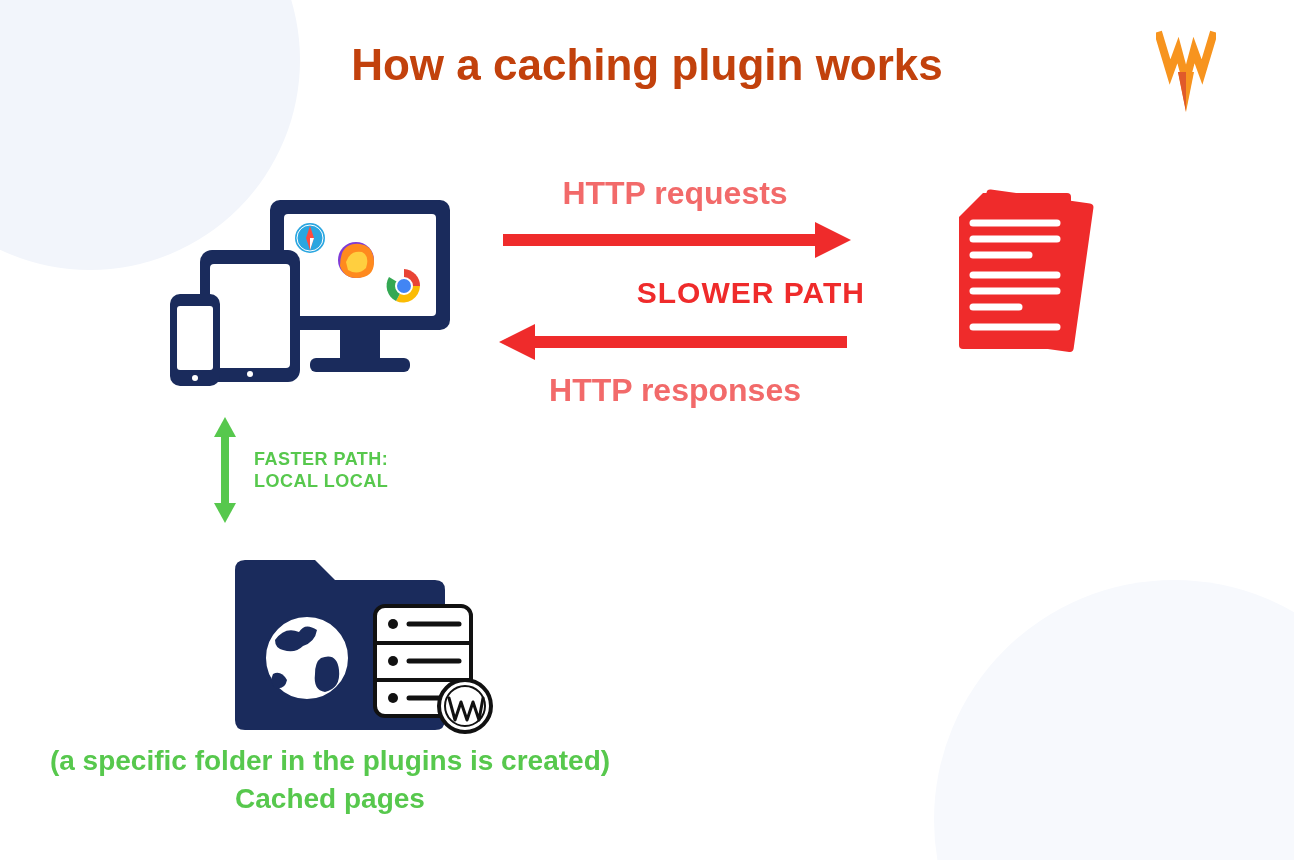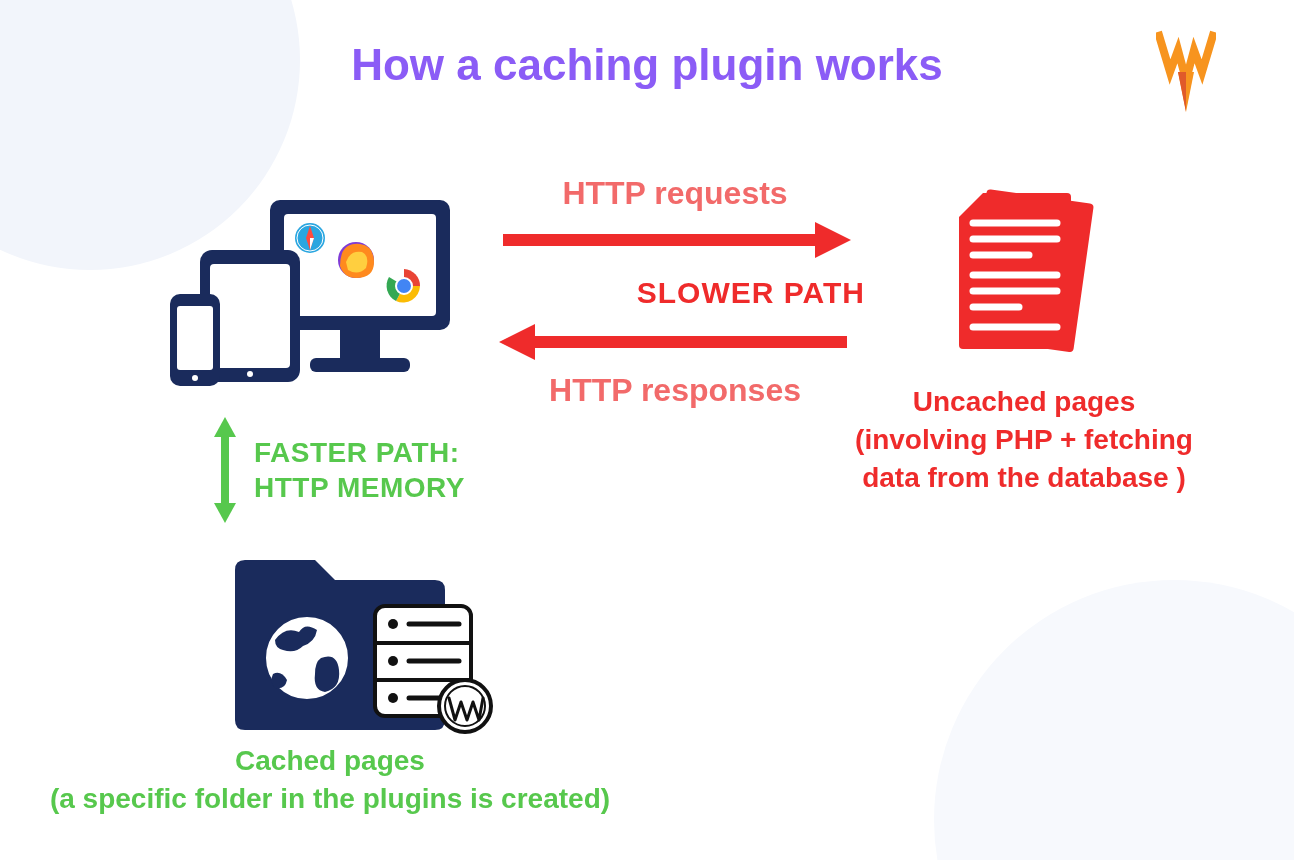"How a caching plugin works" .title { color: #8b5cf6 -> #c2410c }
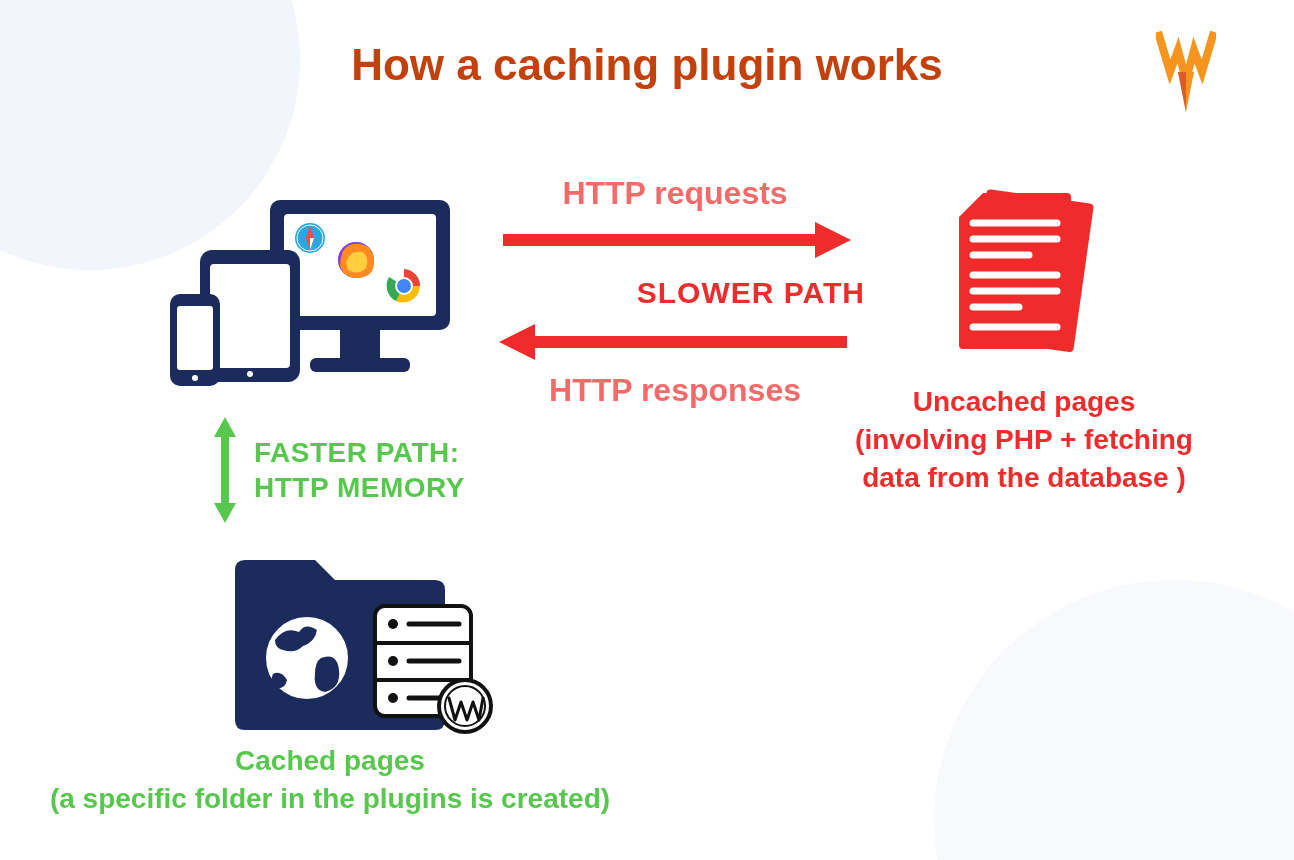"Uncached pages" div.uncached-text { html: <div> <div>Uncached pages</div> <div>(involving PHP + fetching data from the database )</div> </div> -> none }
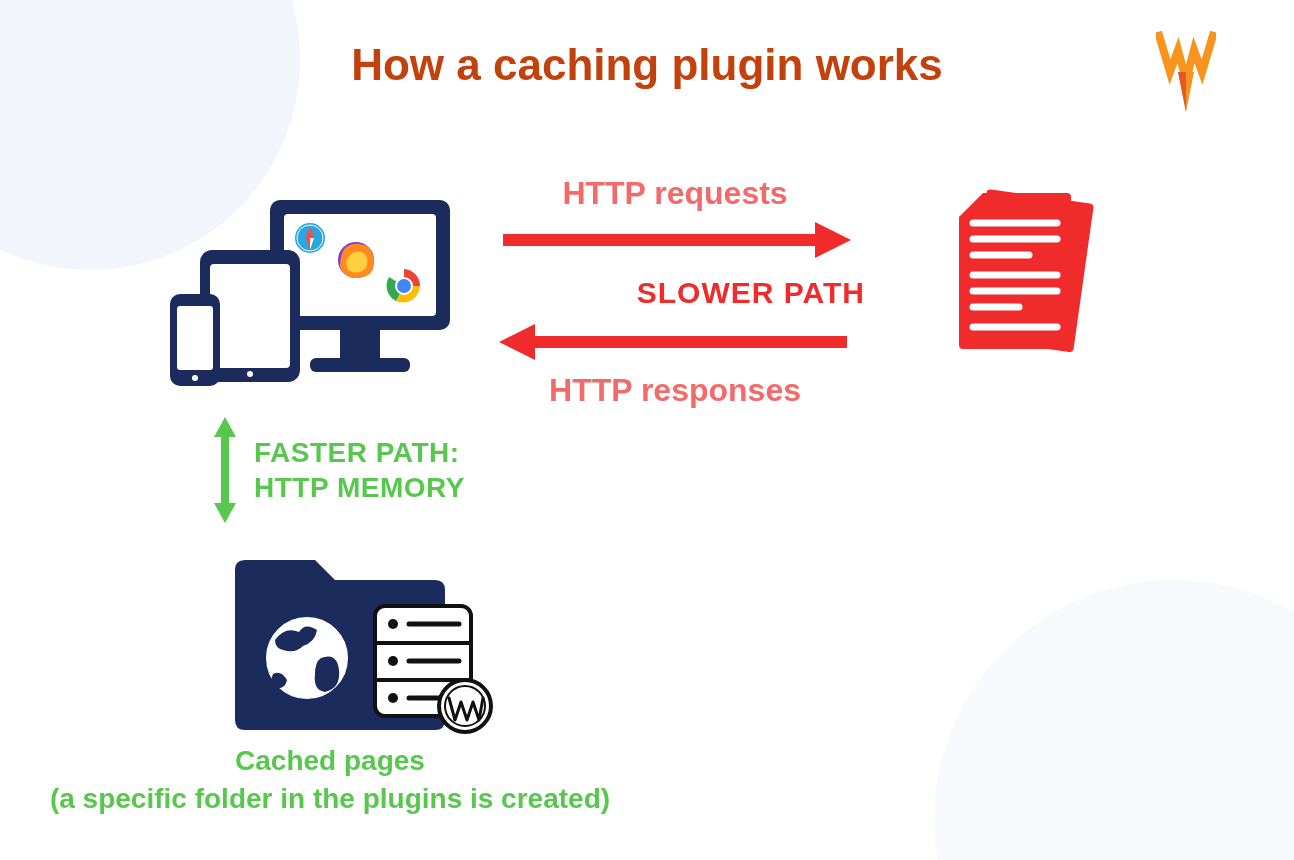"FASTER PATH:" .fast-text { font-size: 28px -> 18px }
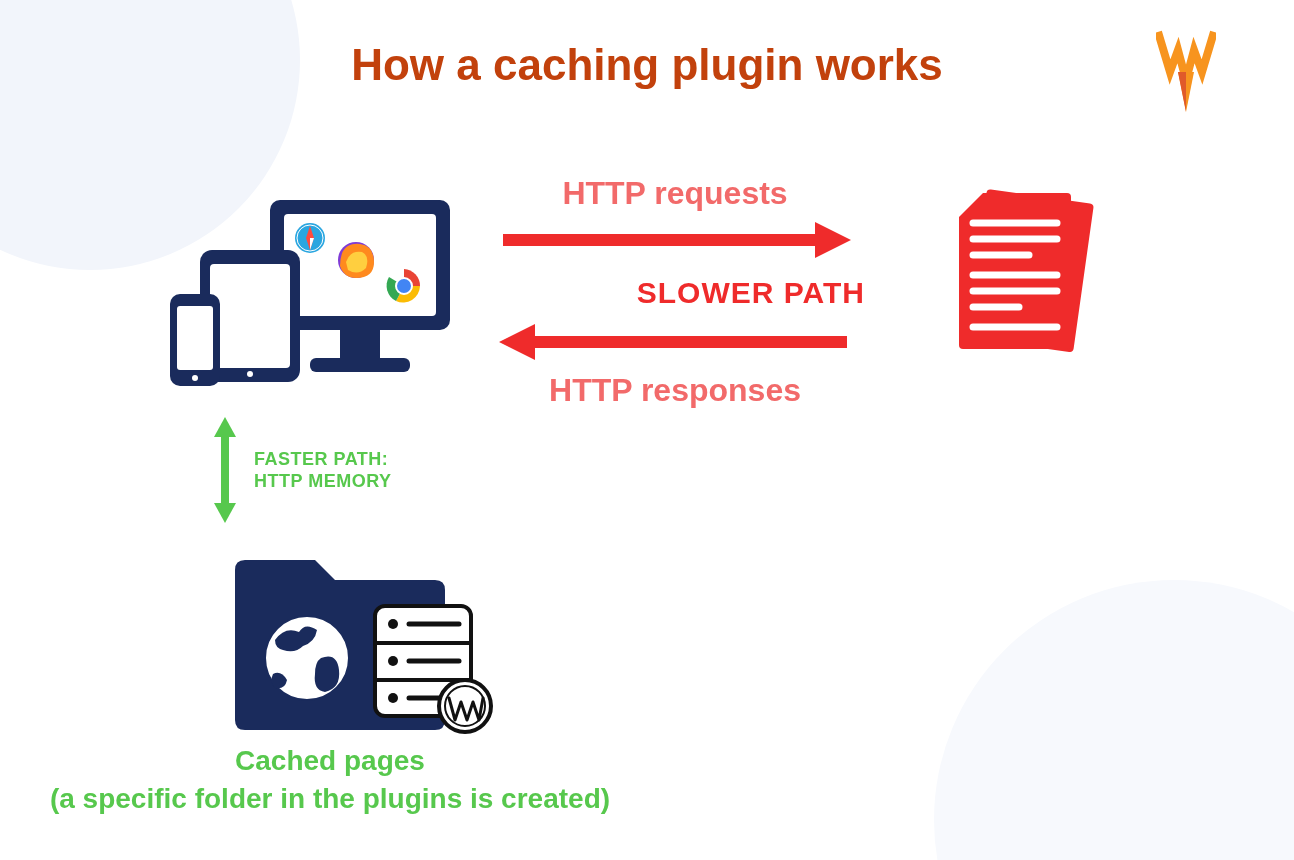"HTTP MEMORY" div { text: HTTP MEMORY -> LOCAL LOCAL }
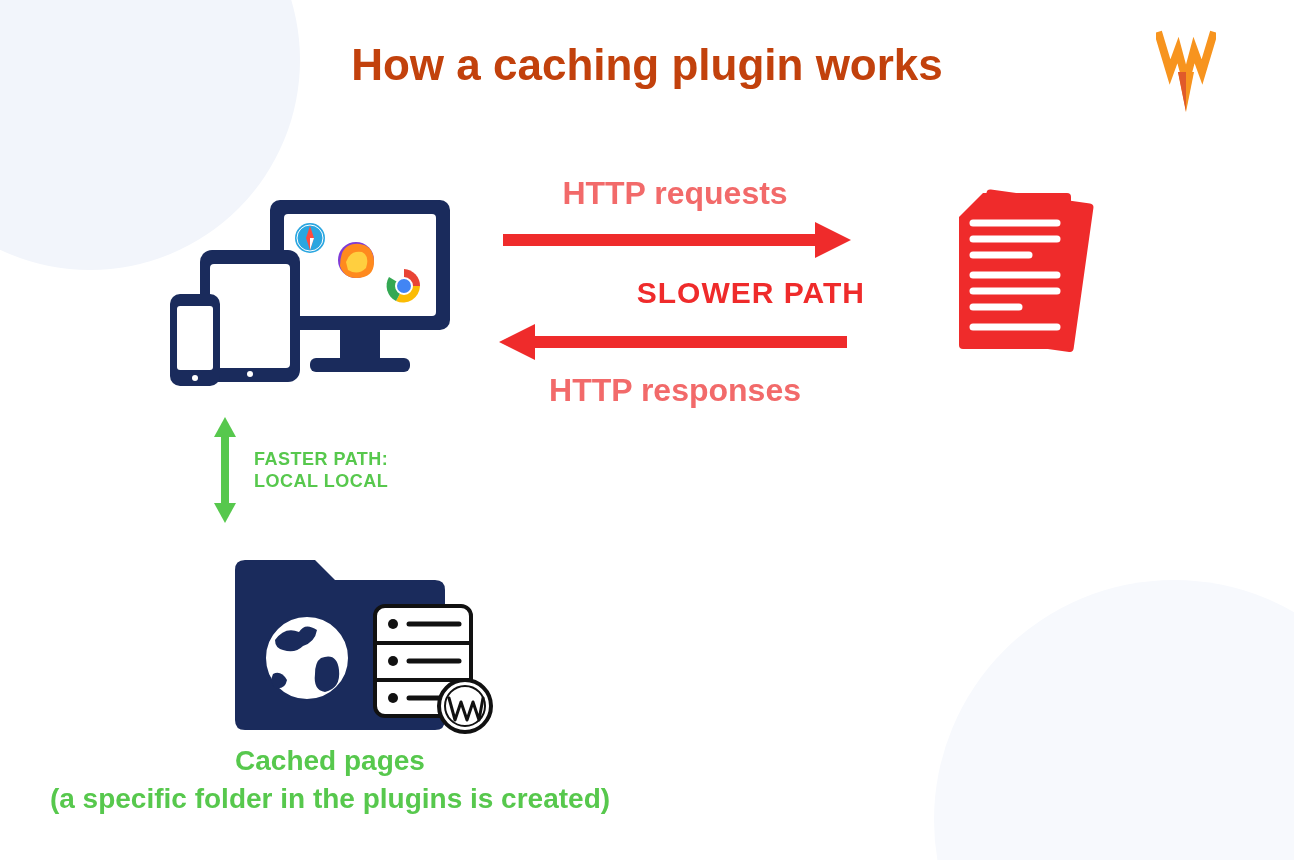"Cached pages" div { order: before "(a specific folder in the" -> after "(a specific folder in the" }
